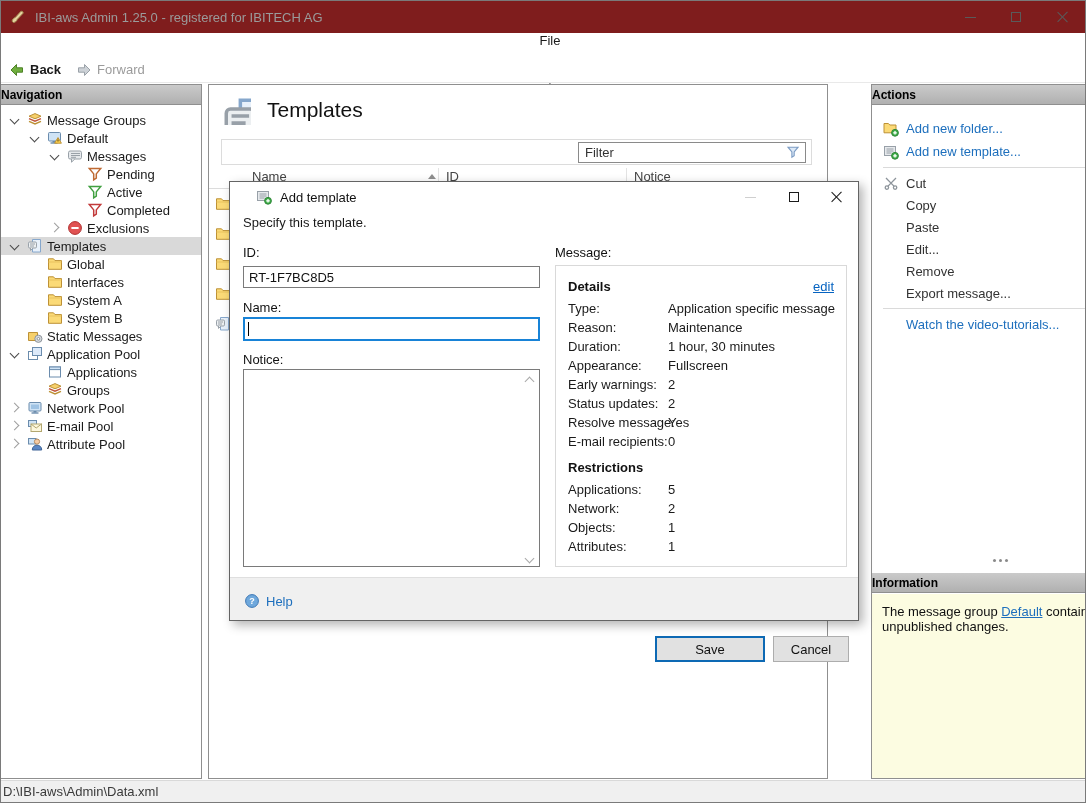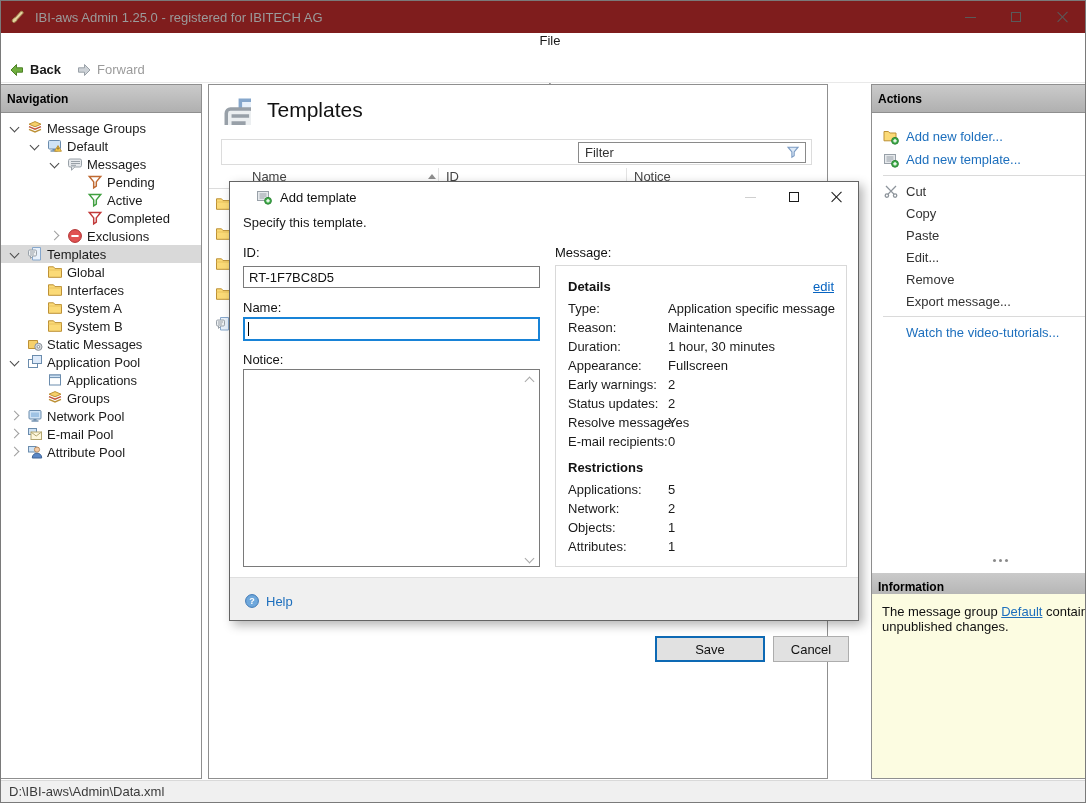"Navigation" .panel-header { height: 28px -> 20px; padding-left: 6px -> none }
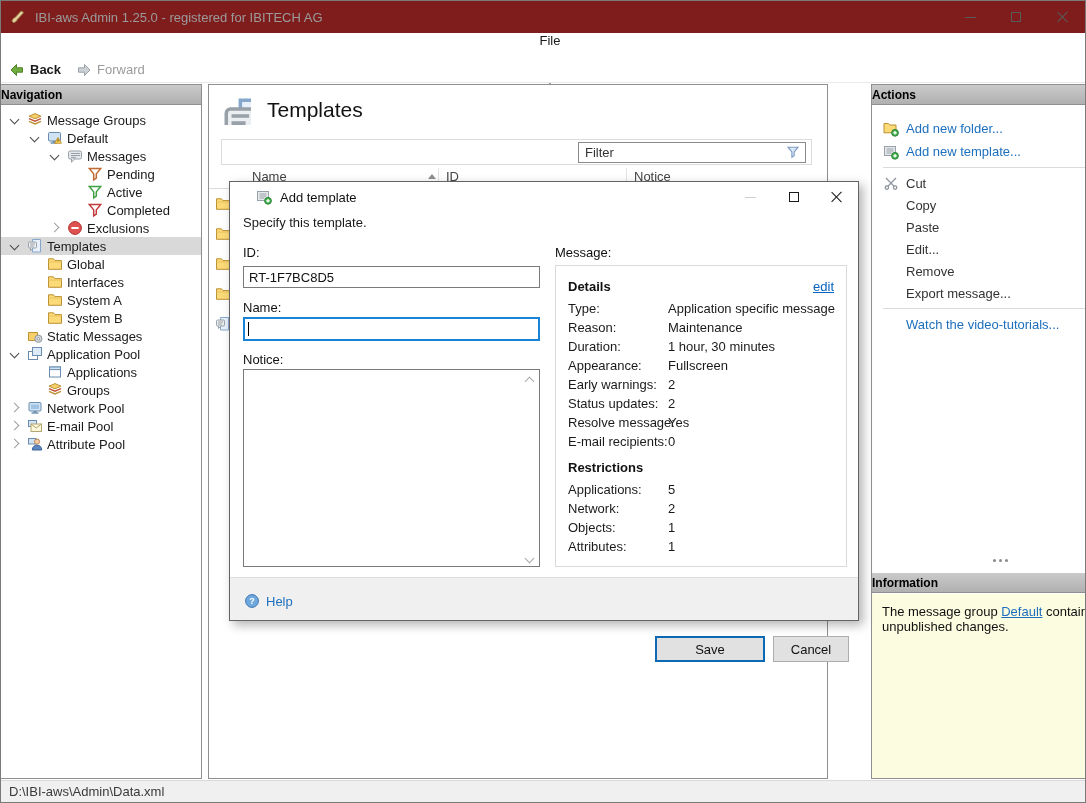"D:\IBI-aws\Admin\Data.xml" .statusbar { padding-left: 8px -> 2px }
